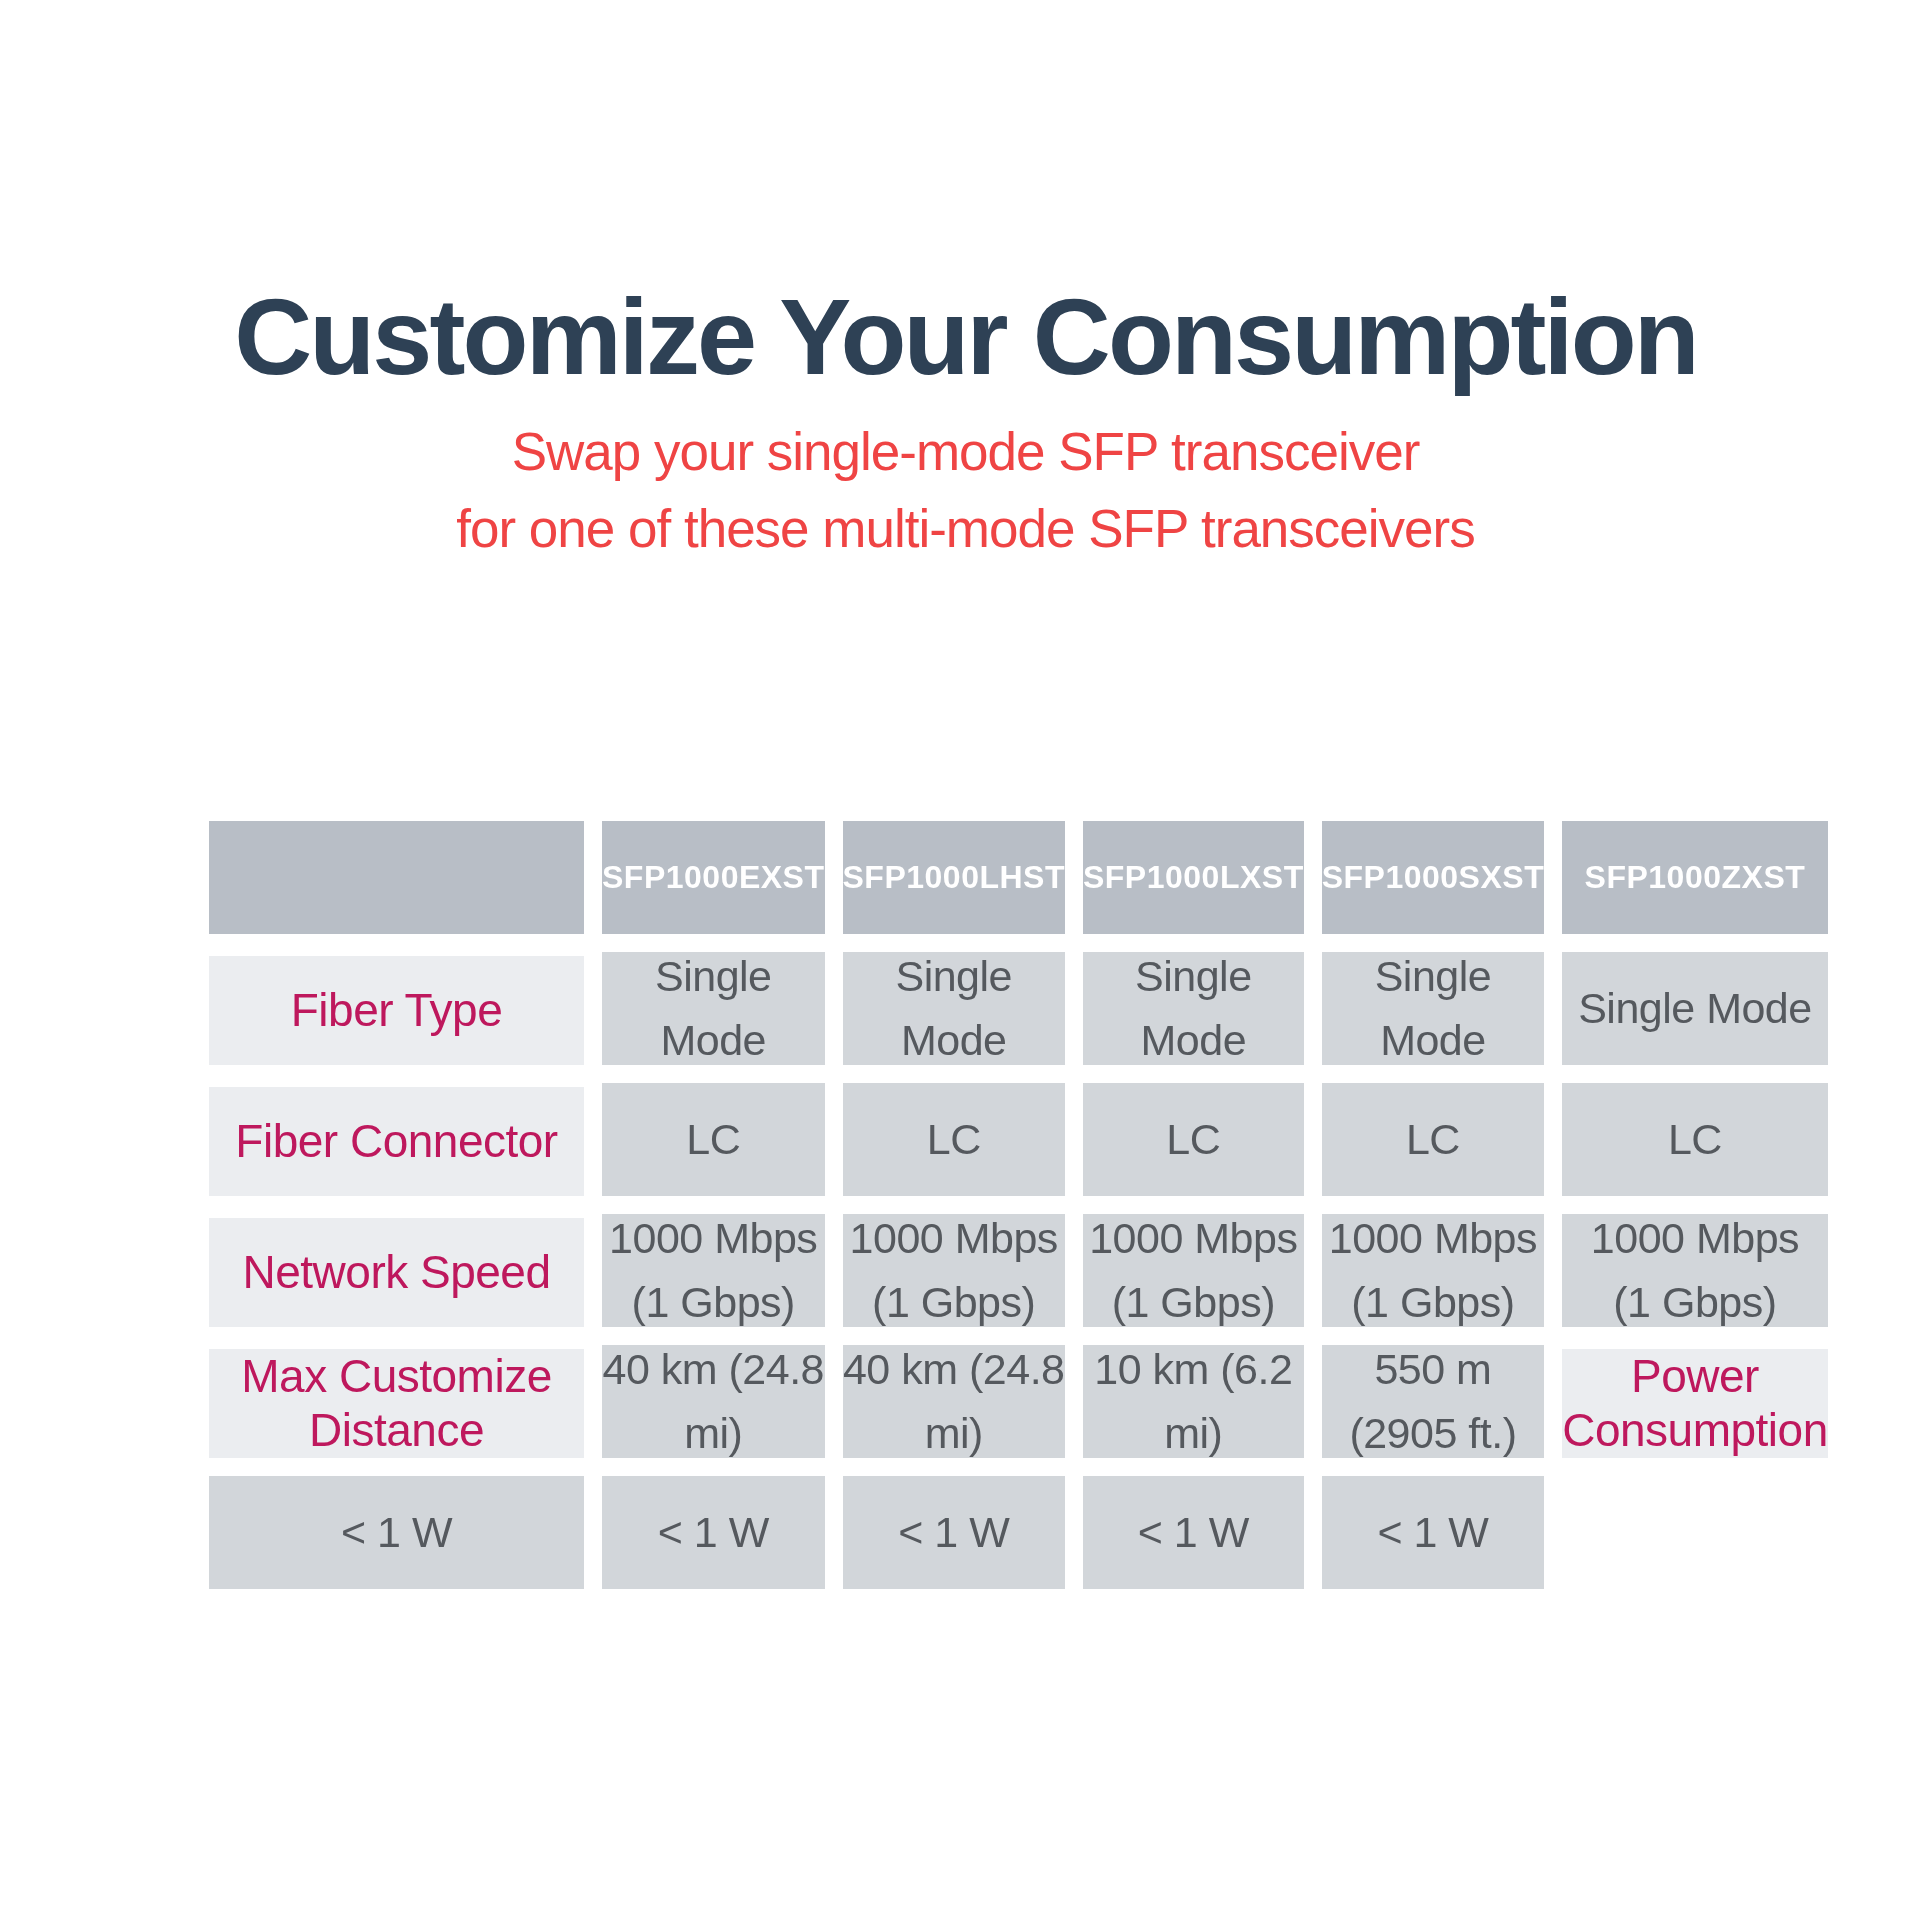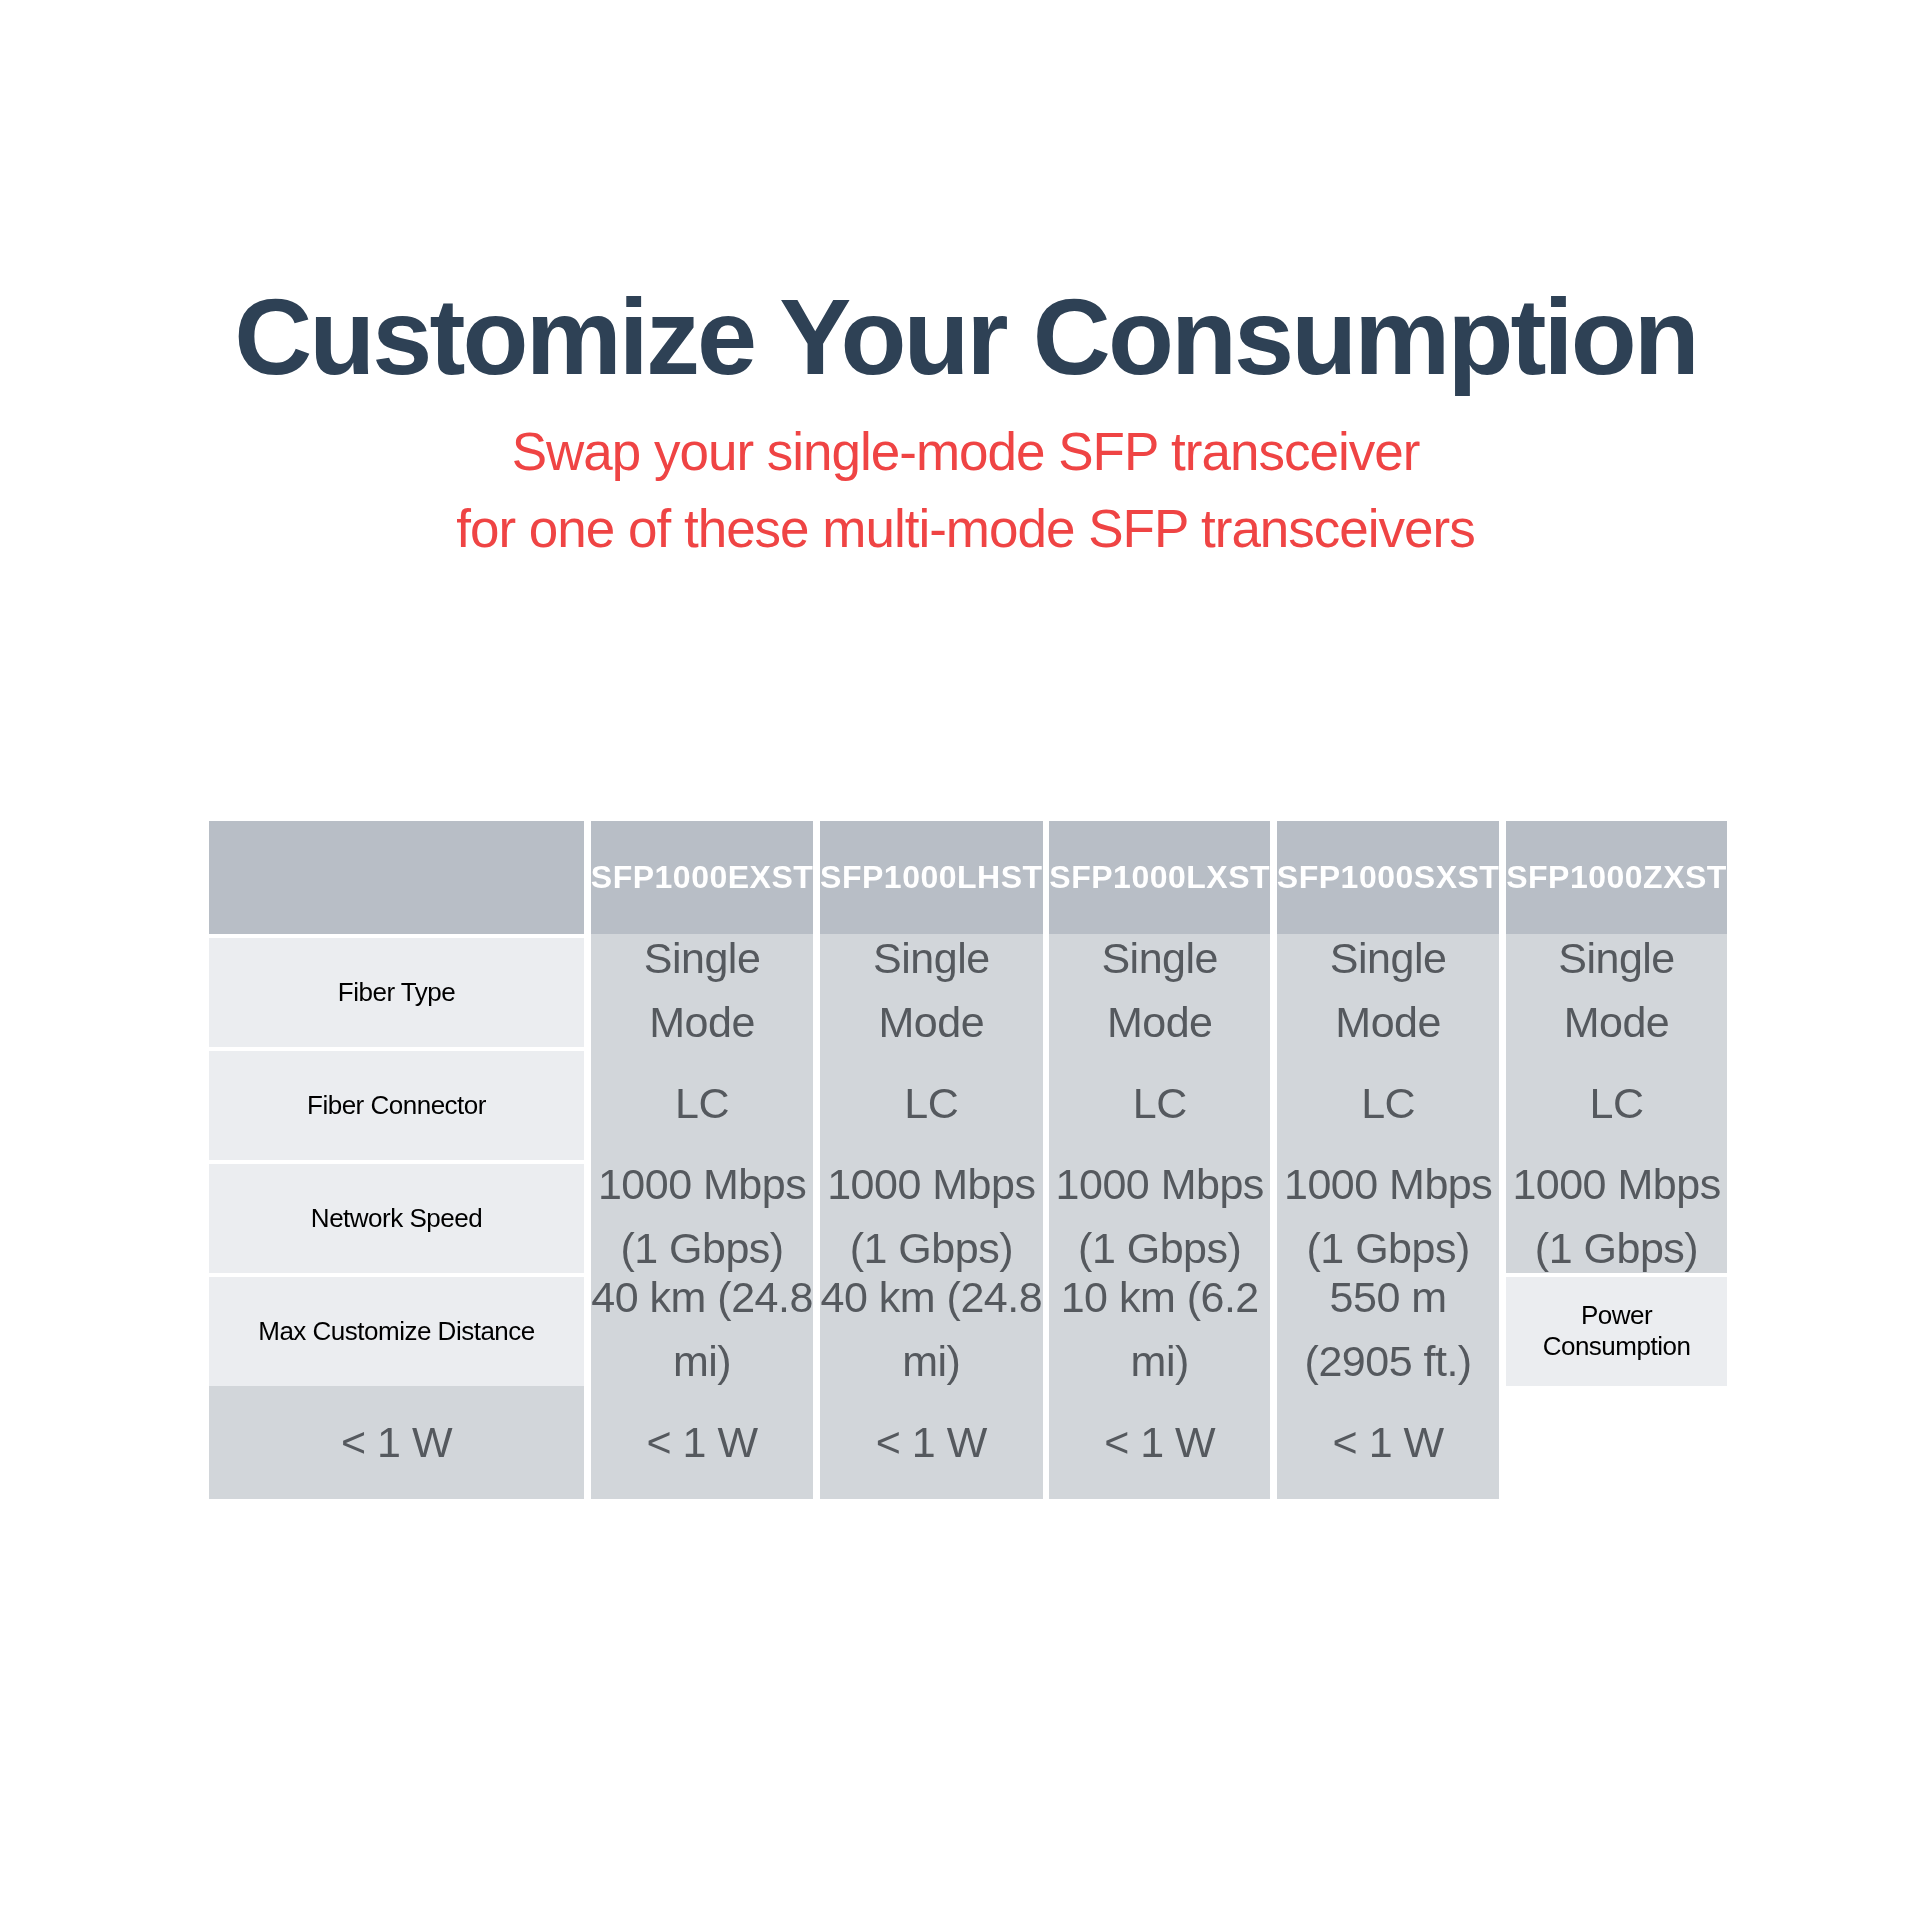"SFP1000EXST" .spec-table { gap: none -> 18px }
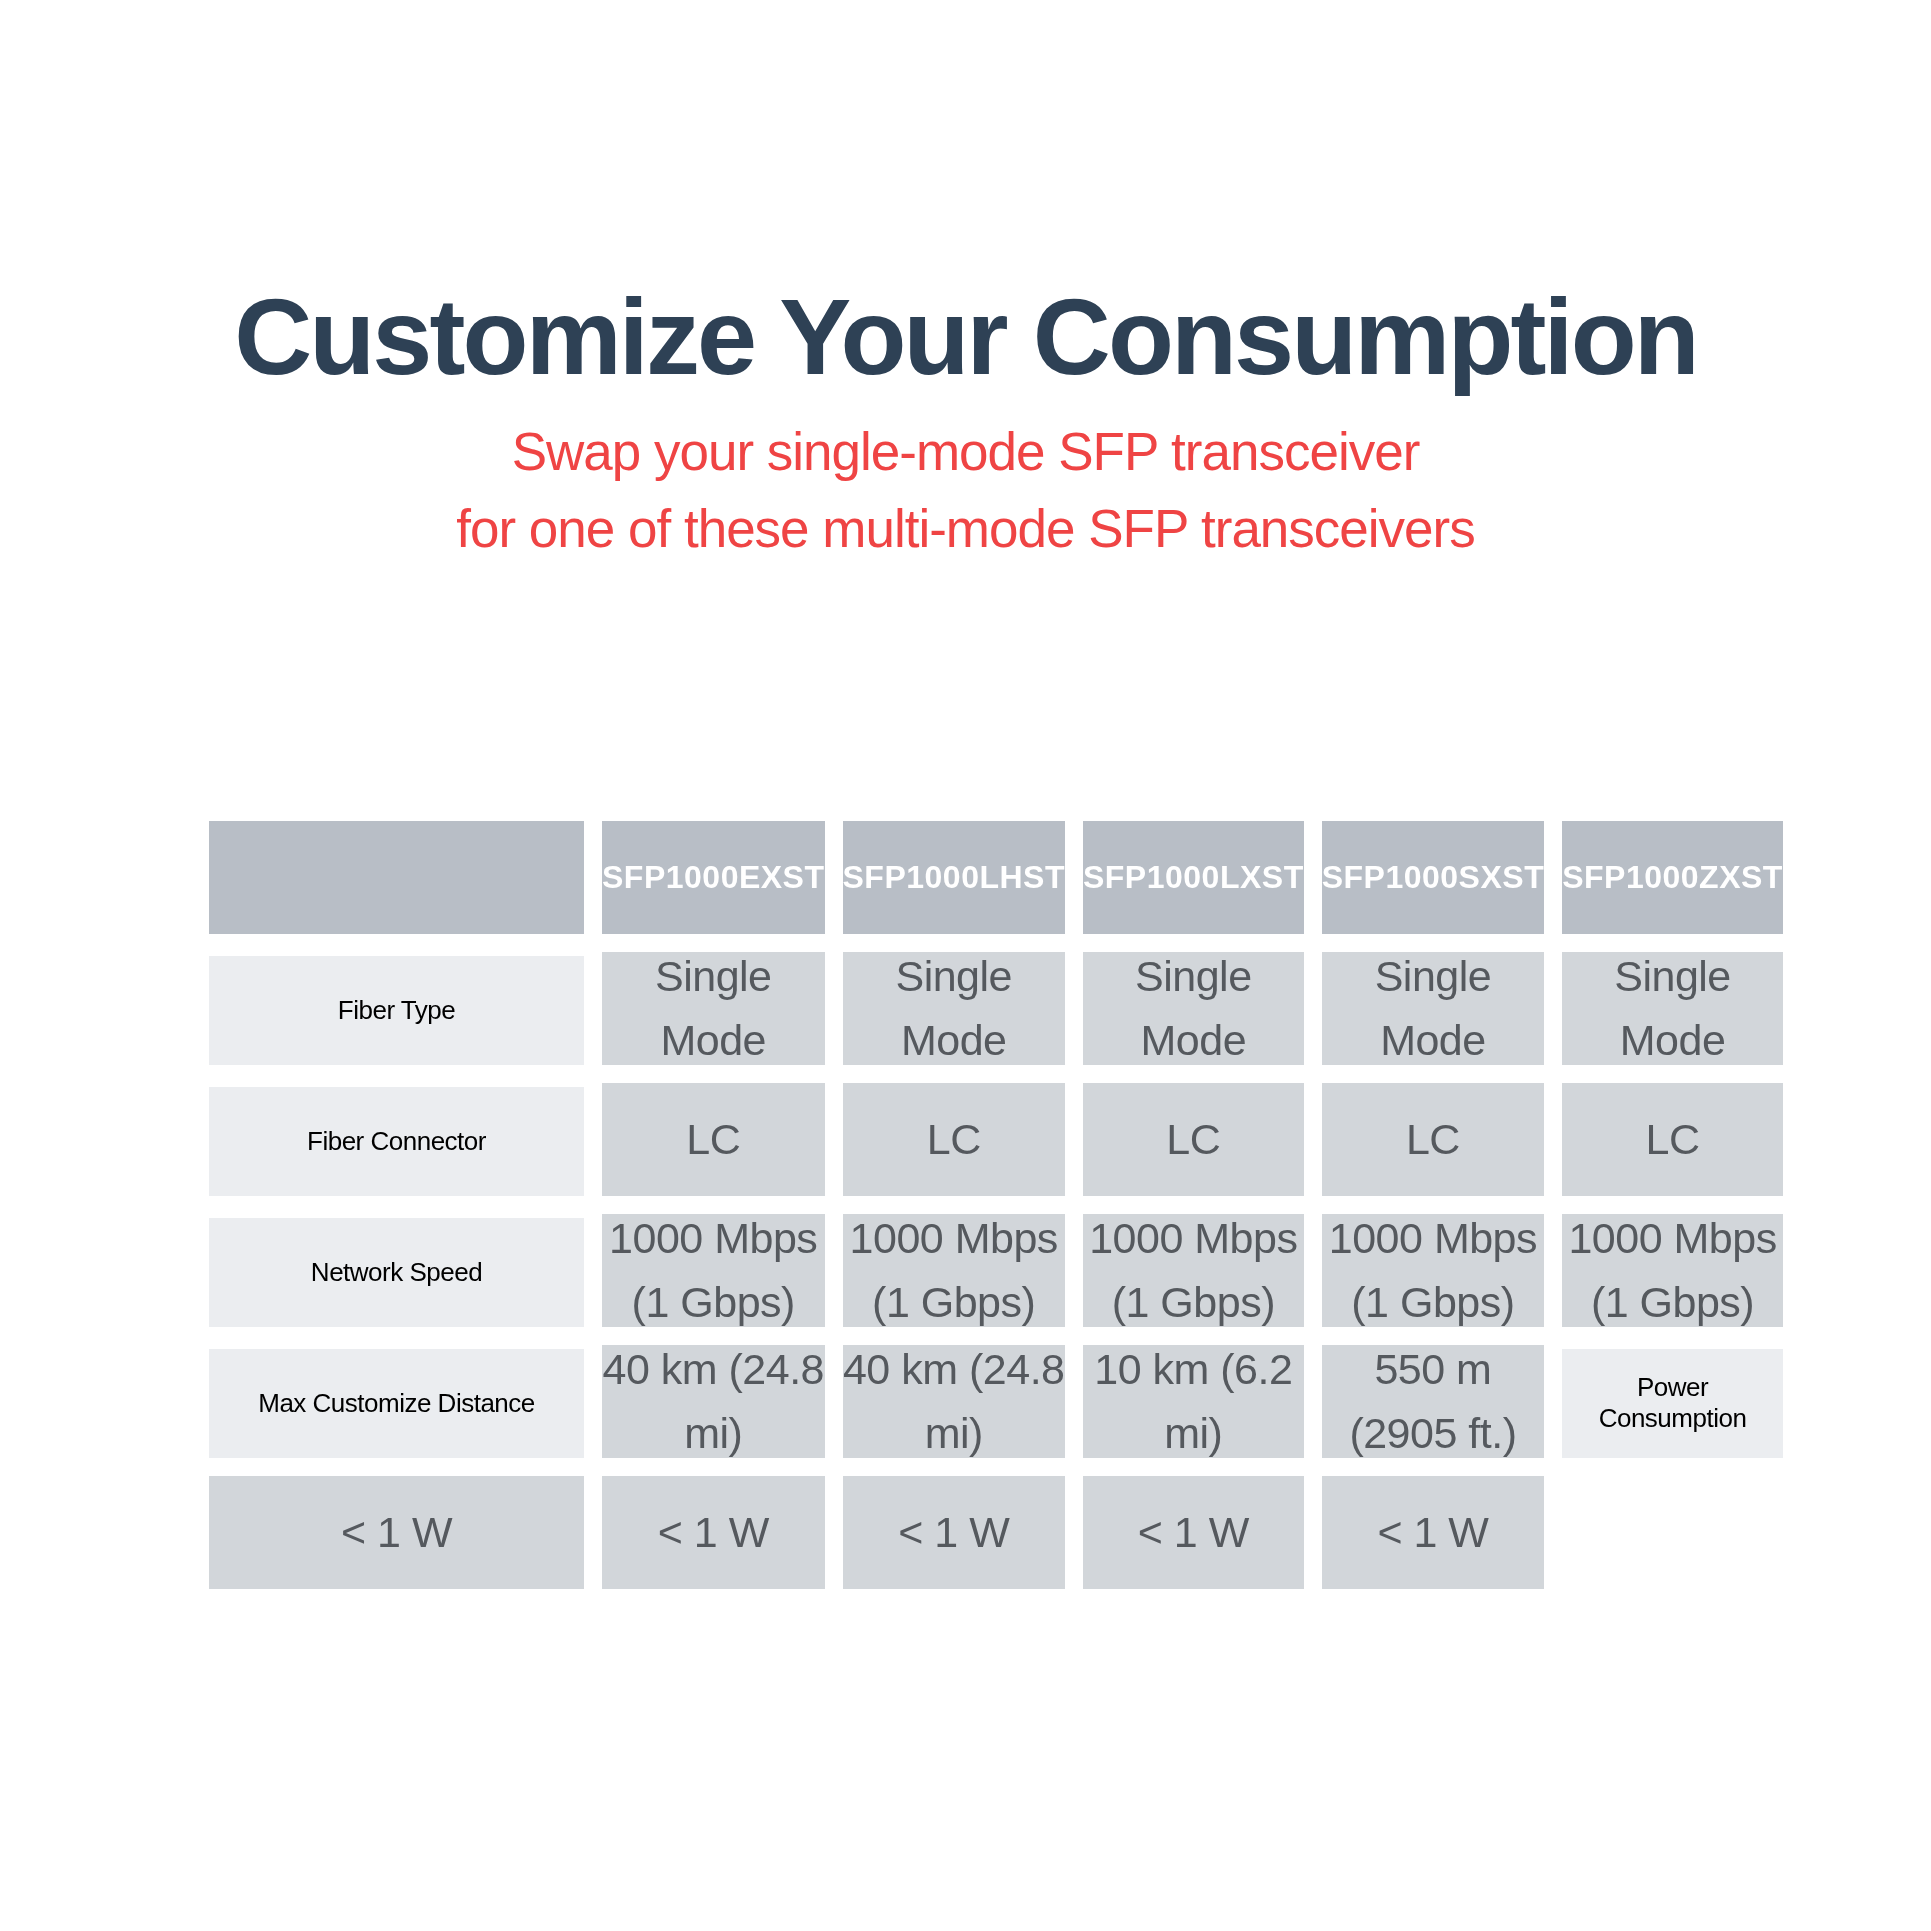"Fiber Type" .row-label { color: #000000 -> #be185d; font-size: 26px -> 46px }
